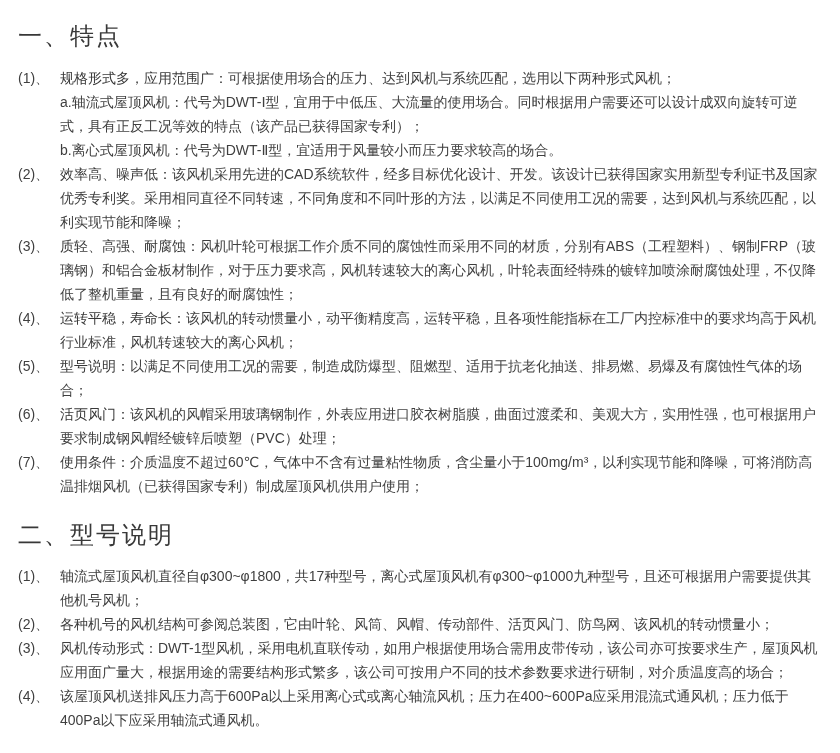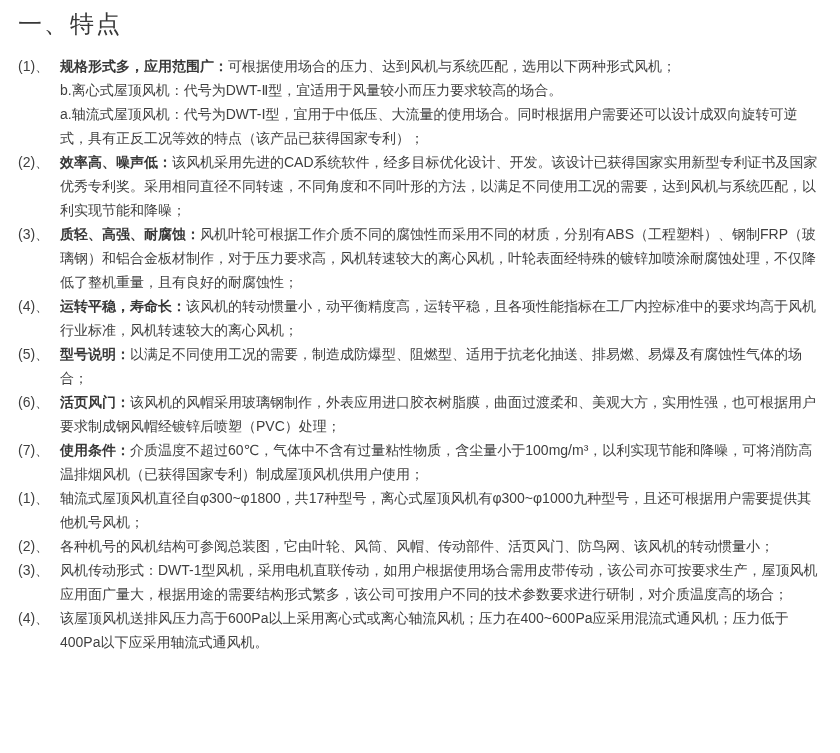"一、特点" .sec-heading { margin: 0 0 14px 0 -> 12px 0 14px 0 }
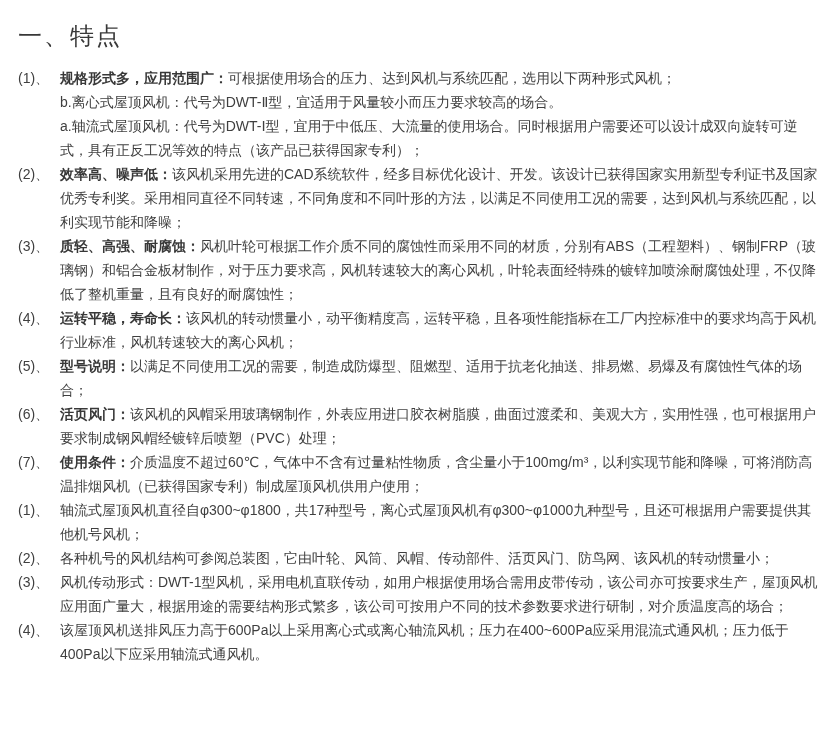"规格形式多，应用范围广：" .lead { font-weight: 700 -> 400 }
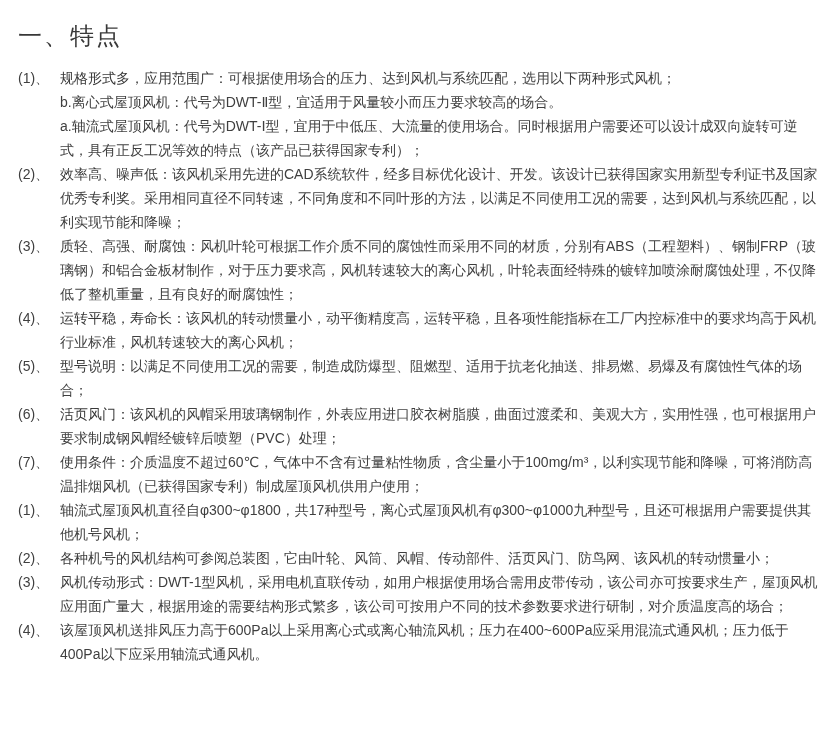"b.离心式屋顶风机：代号为DWT-Ⅱ型，宜适用于风量较小而压力要求较高的场合。" span.subline { order: before "a.轴流式屋顶风机：代号为DWT-Ⅰ型，宜用于中低压、大流量的使用场合。同时根据" -> after "a.轴流式屋顶风机：代号为DWT-Ⅰ型，宜用于中低压、大流量的使用场合。同时根据" }
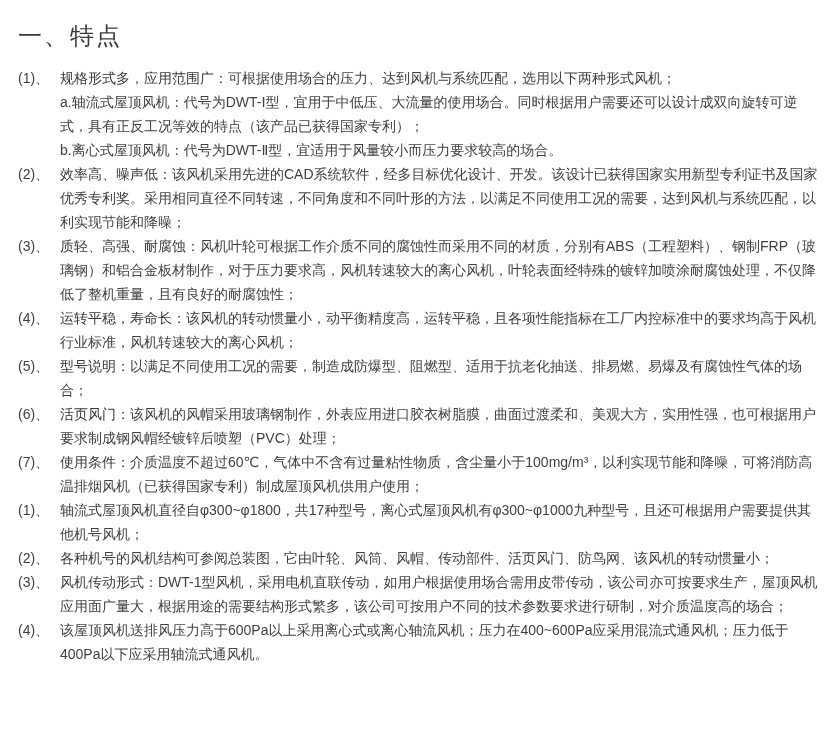"二、型号说明" h1.sec-heading { html: none -> <h1>二、型号说明</h1> }
